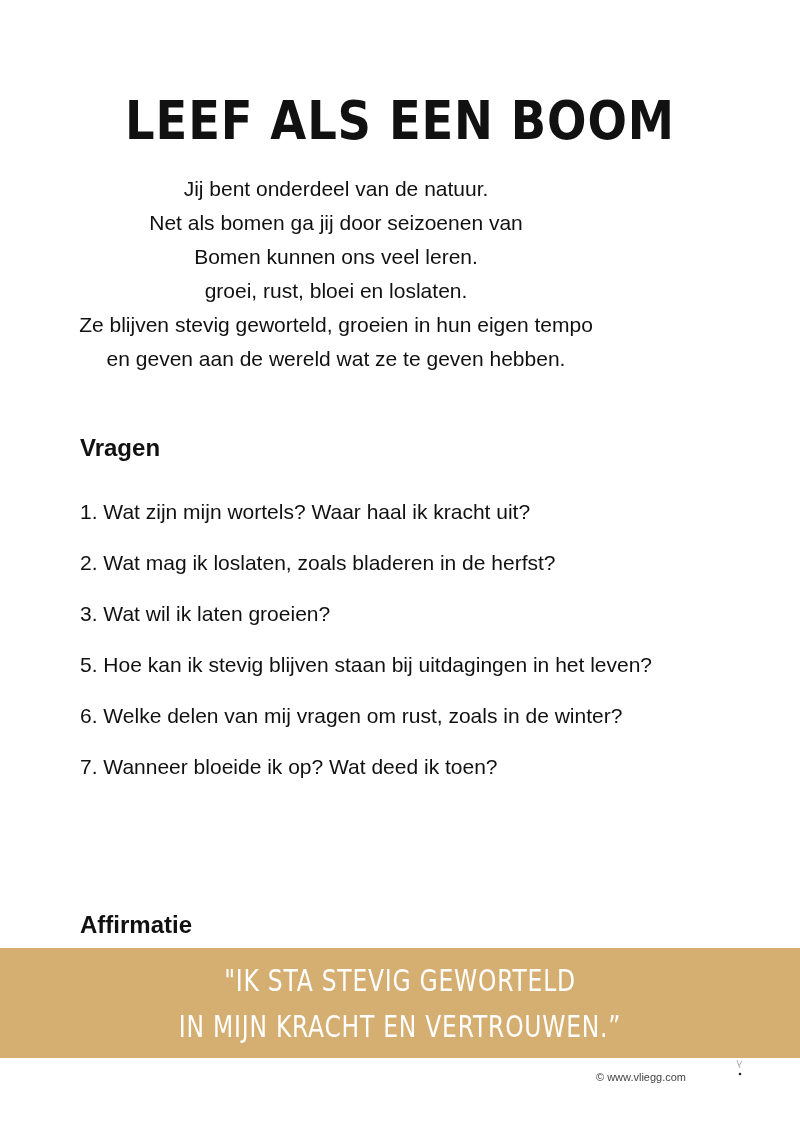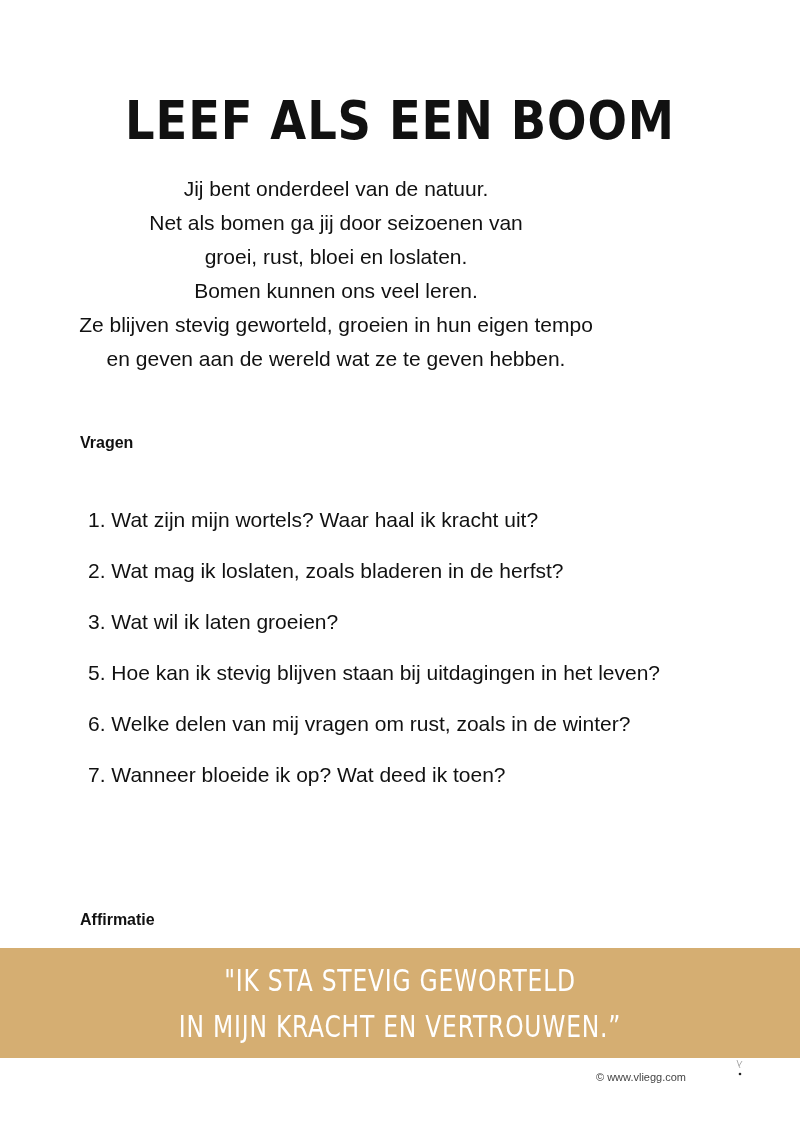"groei, rust, bloei en loslaten." div { order: before "Bomen kunnen ons veel leren." -> after "Bomen kunnen ons veel leren." }
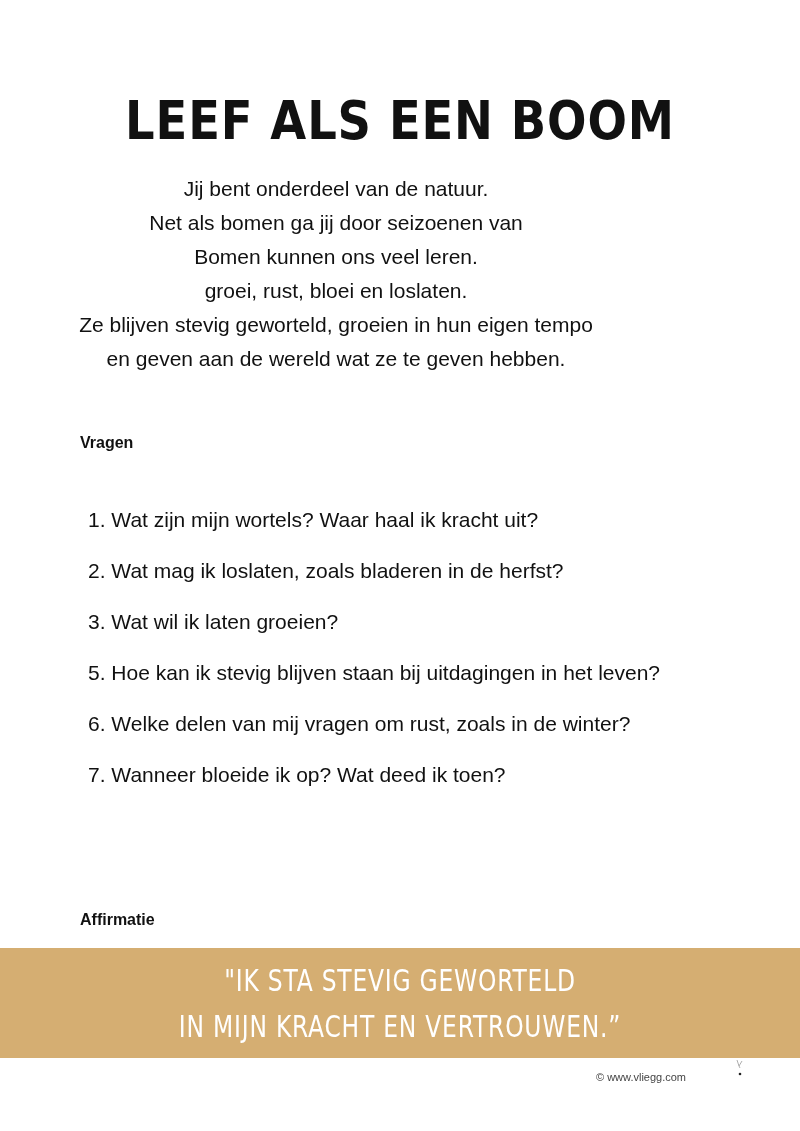"Vragen" .heading { font-size: 16px -> 24px }
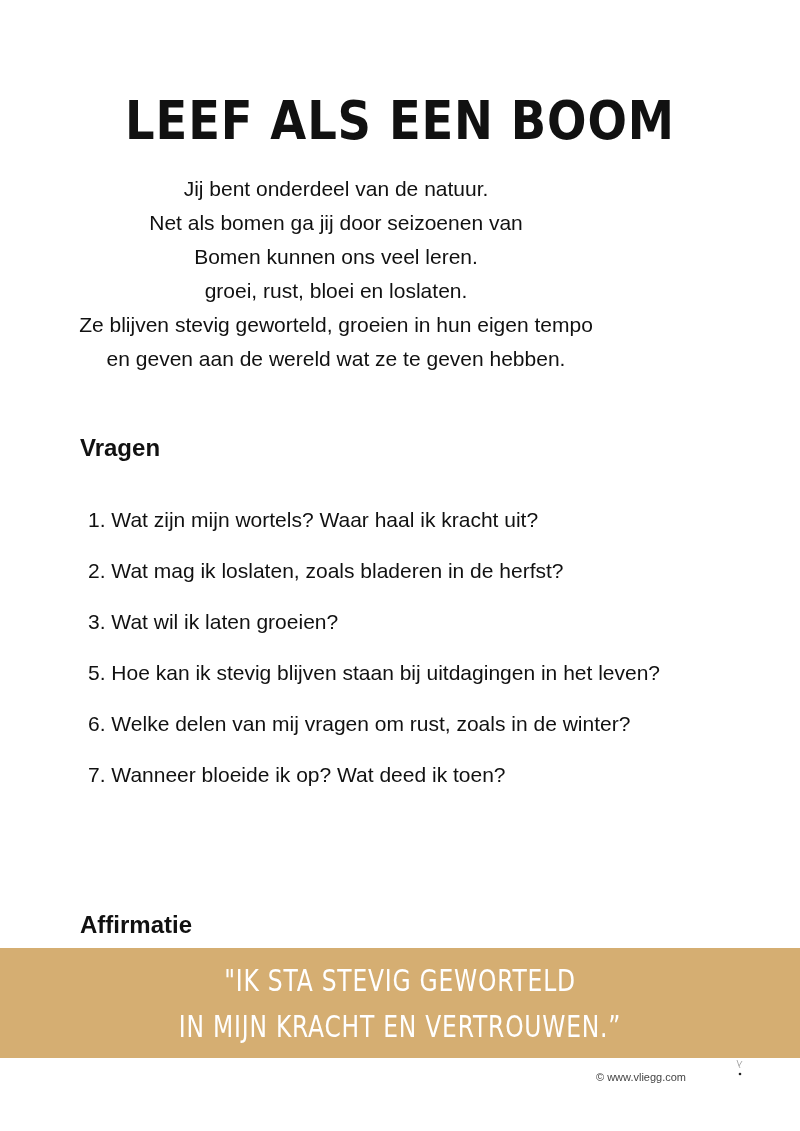"1. Wat zijn mijn wortels?" .q-list { margin: 8px -> 0 }
